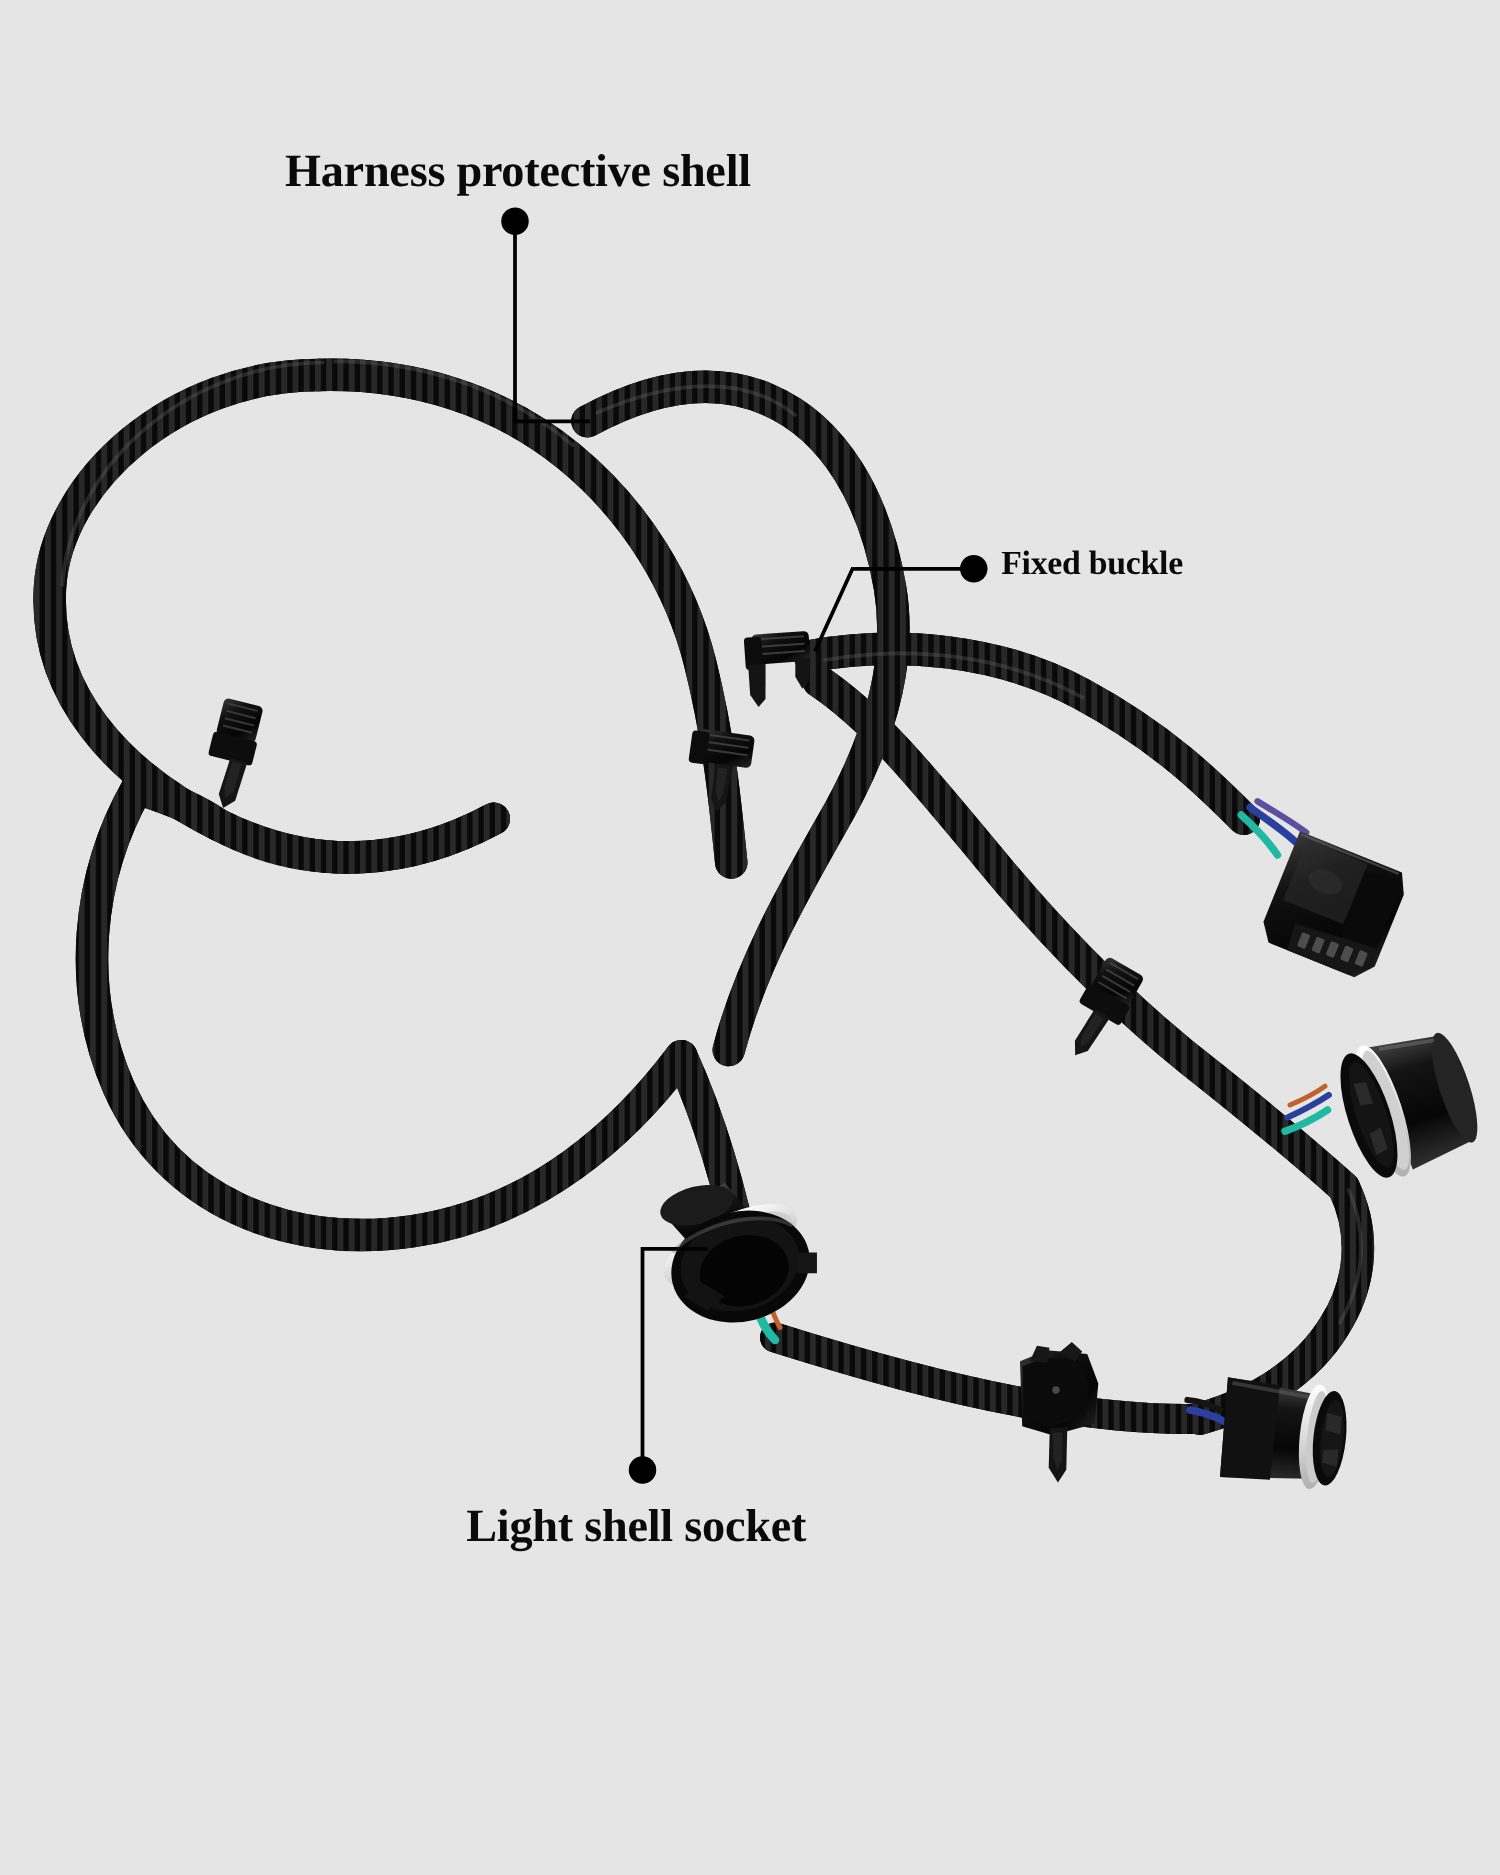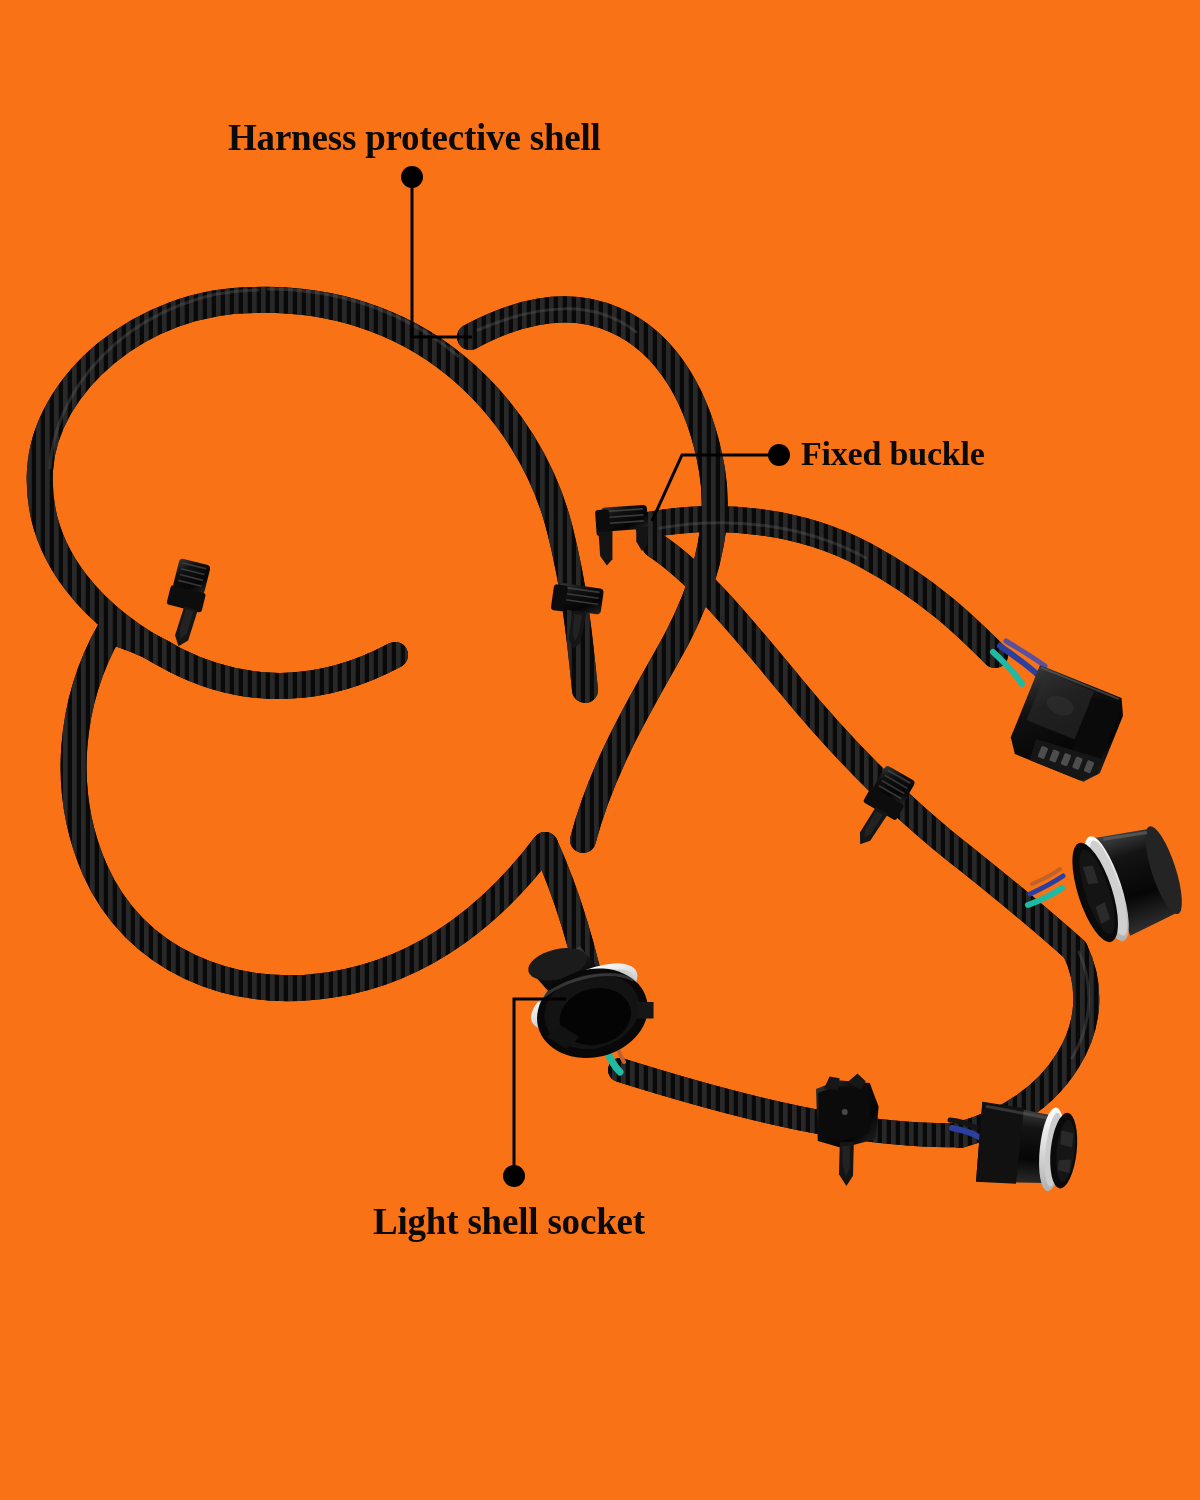"Harness protective shell" #stage { background: #f97316 -> #e5e5e5 }
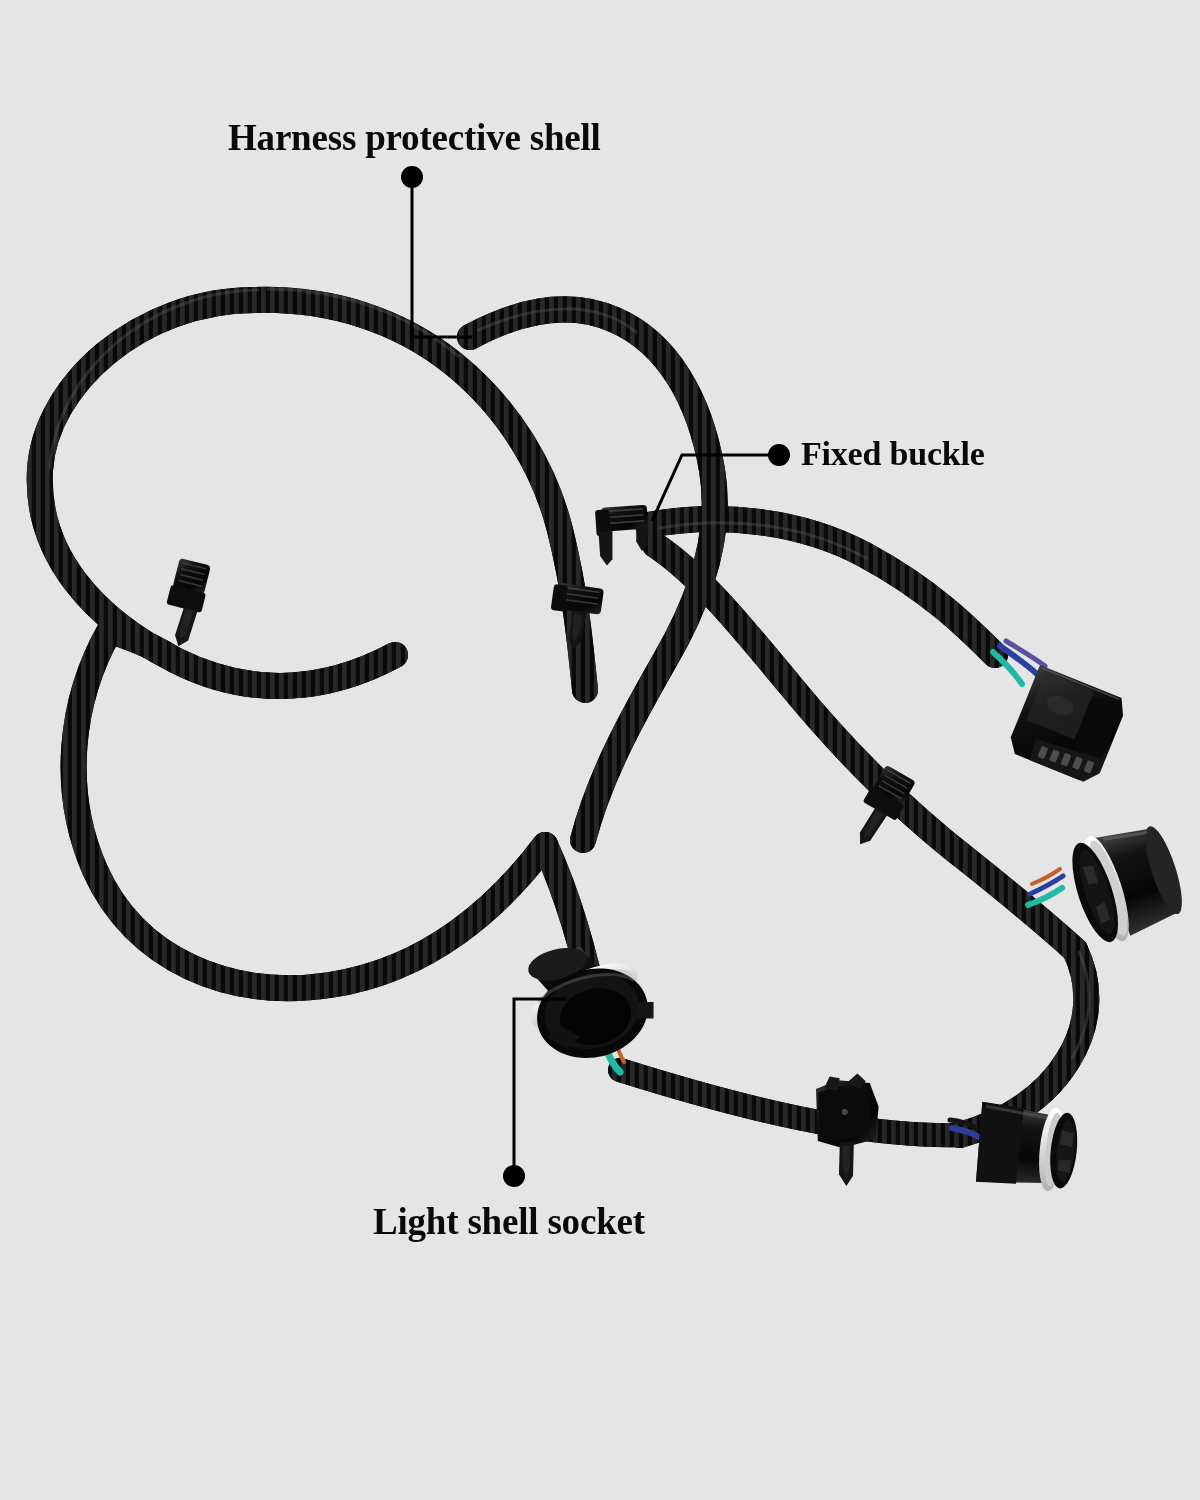"Fixed buckle" #label-fixed-buckle { font-size: 34px -> 27px }
